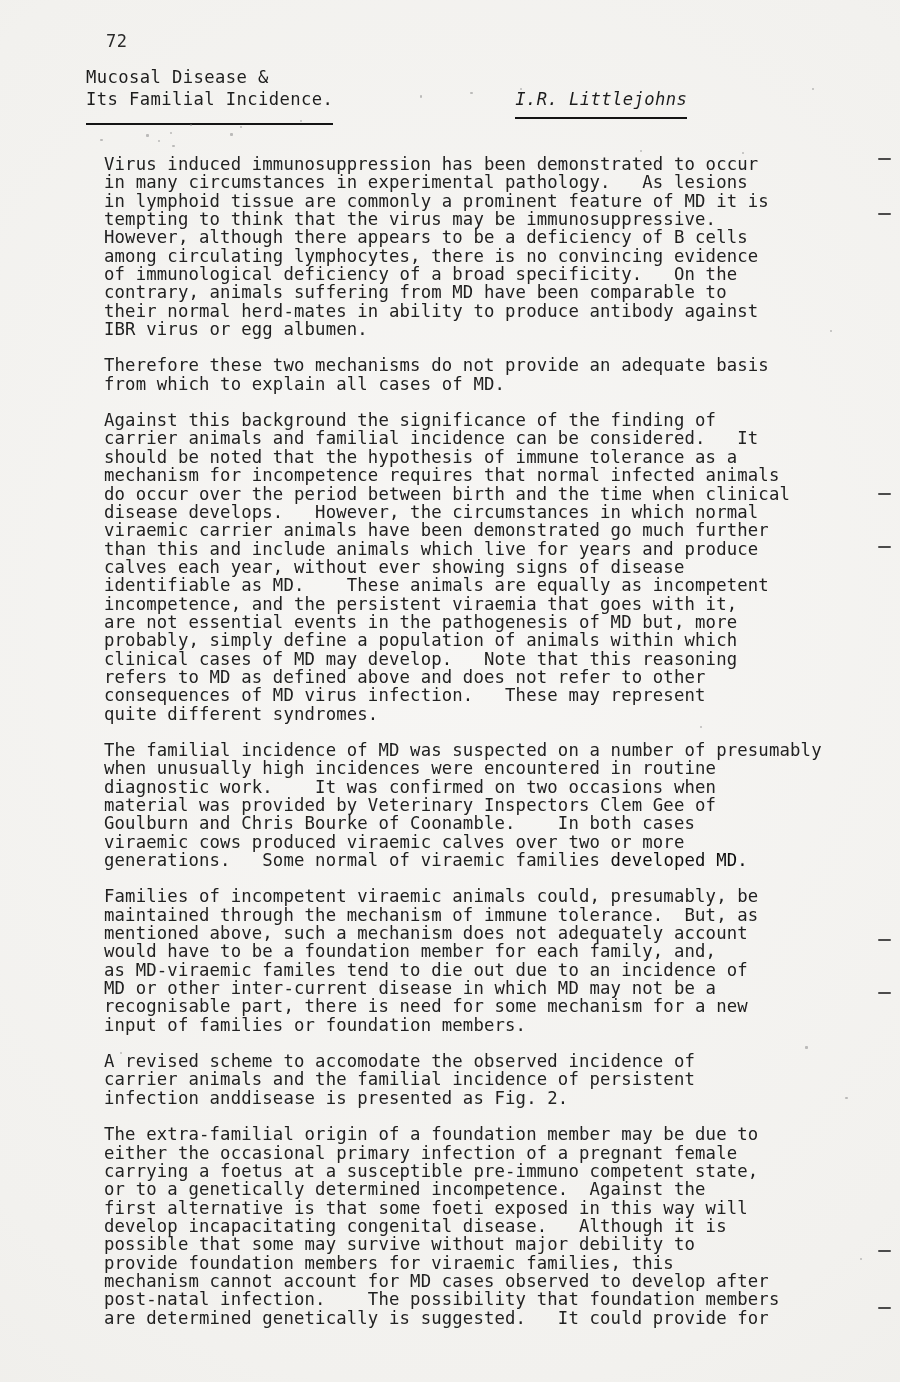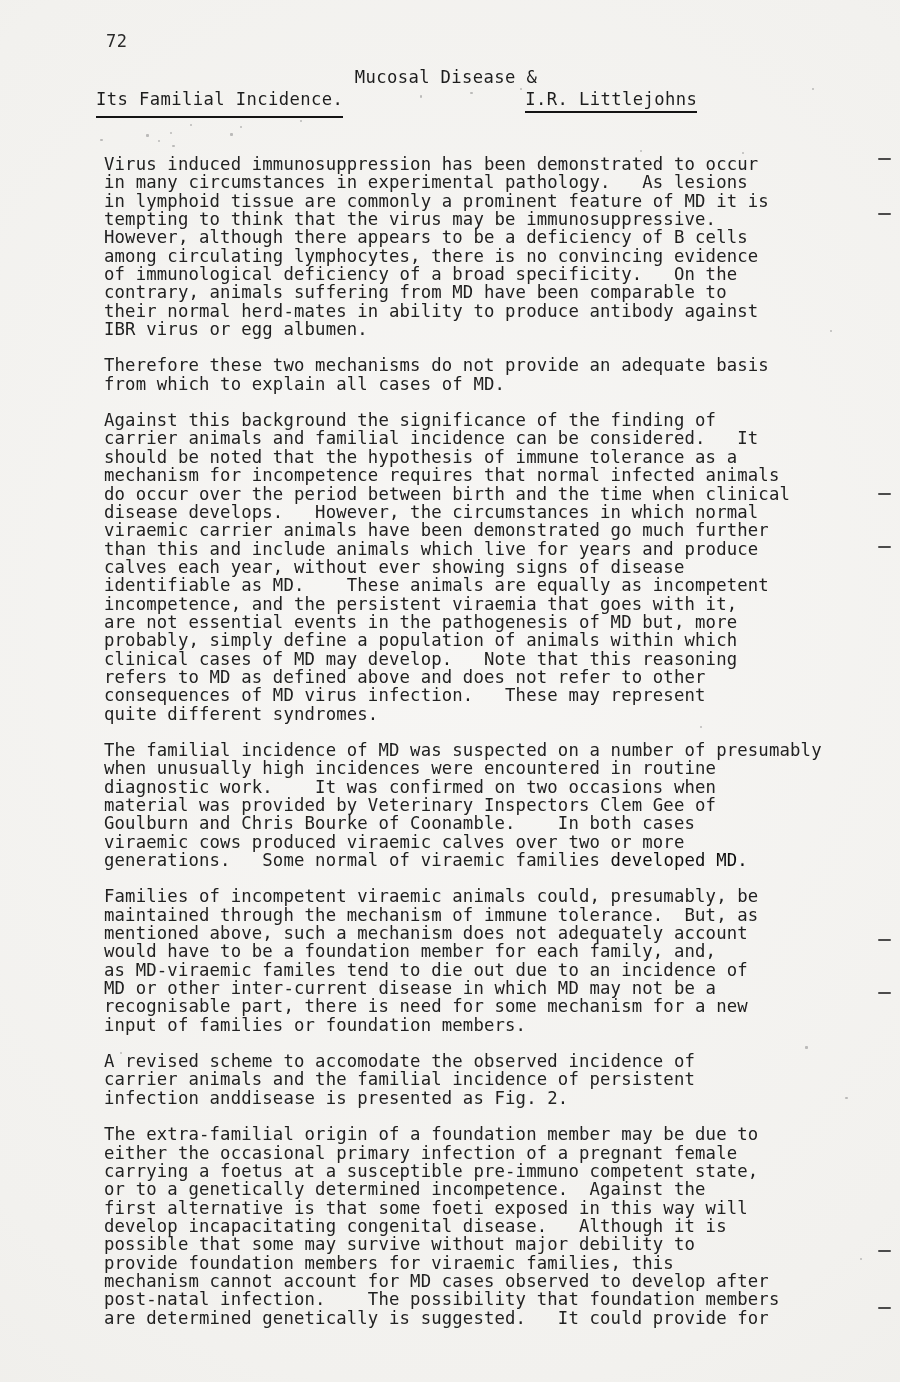"Mucosal Disease &" .header-block { left: 96px -> 86px; text-align: center -> none }
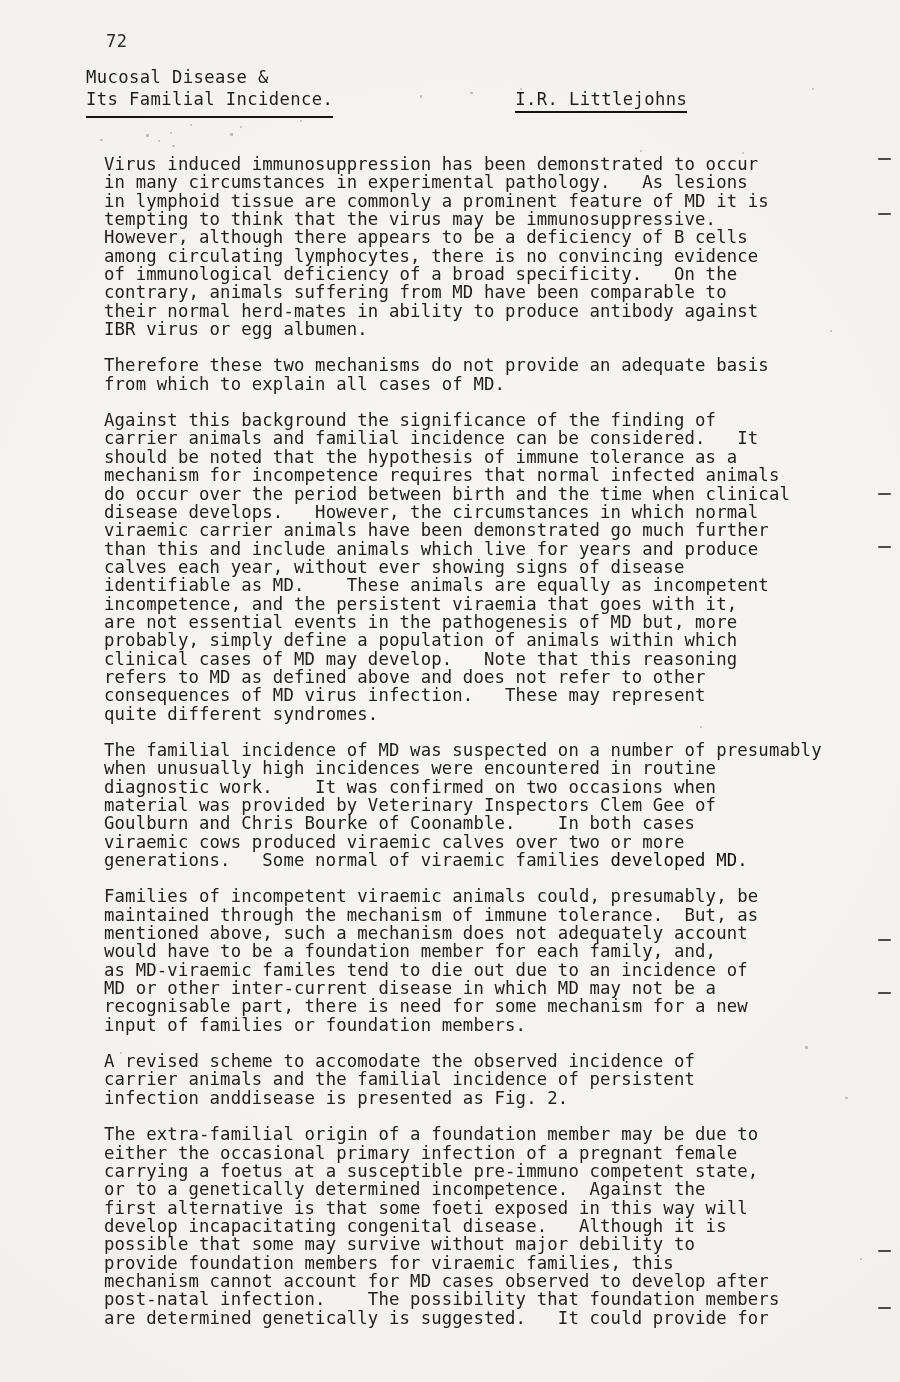"Its Familial Incidence." .hdr-title-underlined { padding-bottom: 6px -> 13px }
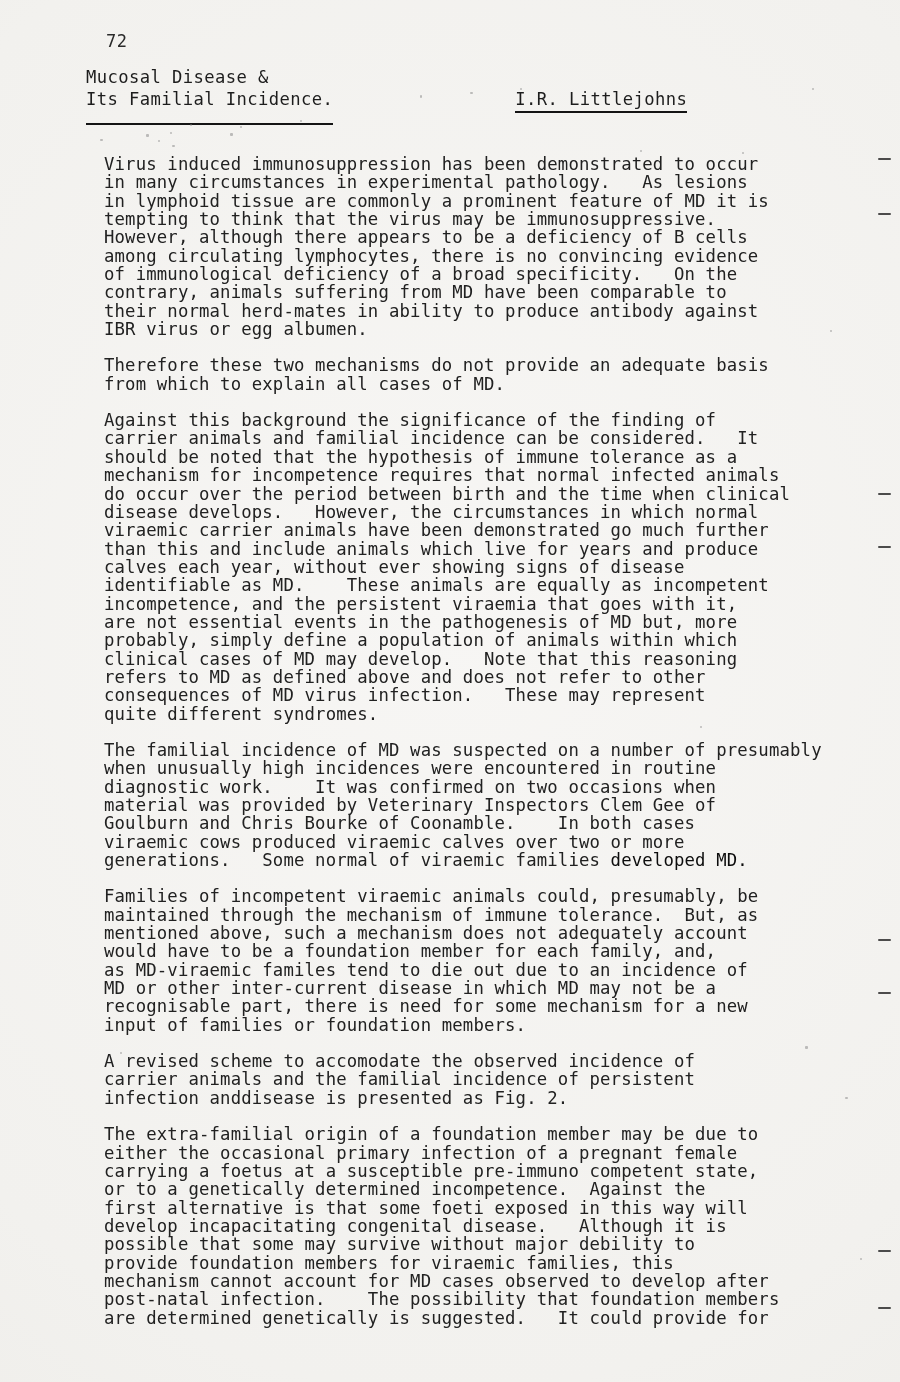"I.R. Littlejohns" .hdr-author { font-style: none -> italic; padding-bottom: 1px -> 7px }
